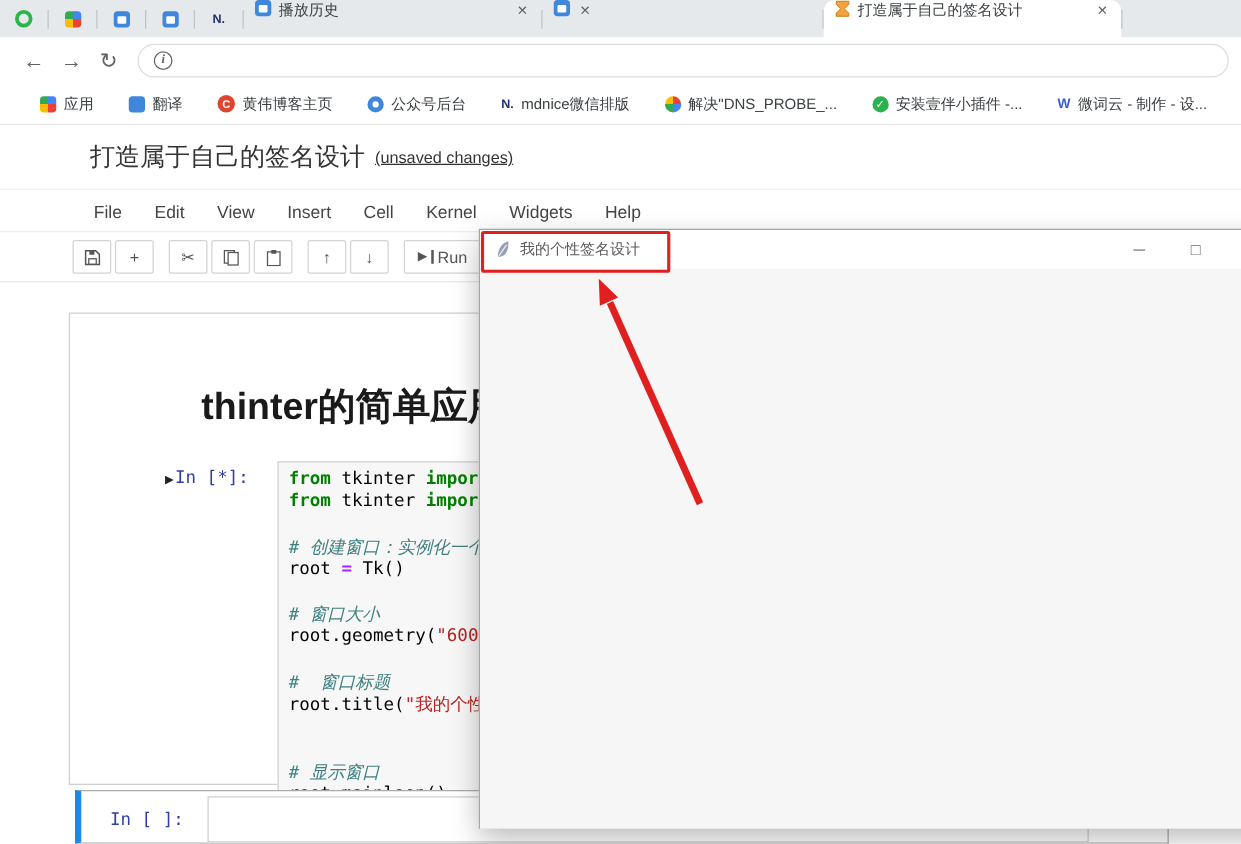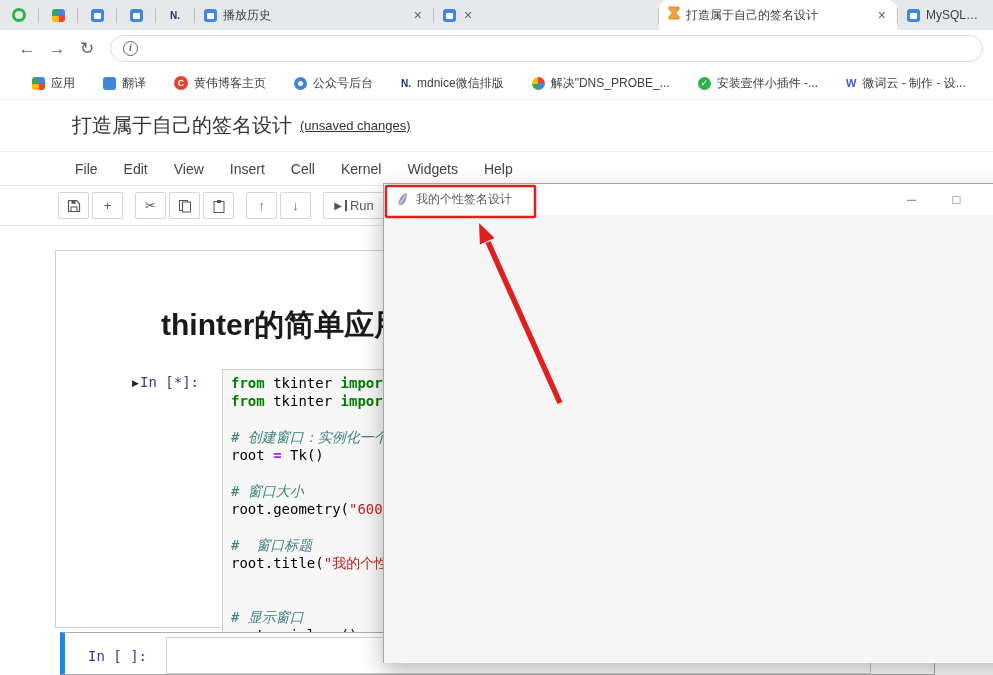"播放历史" .tab { align-items: center -> flex-start }
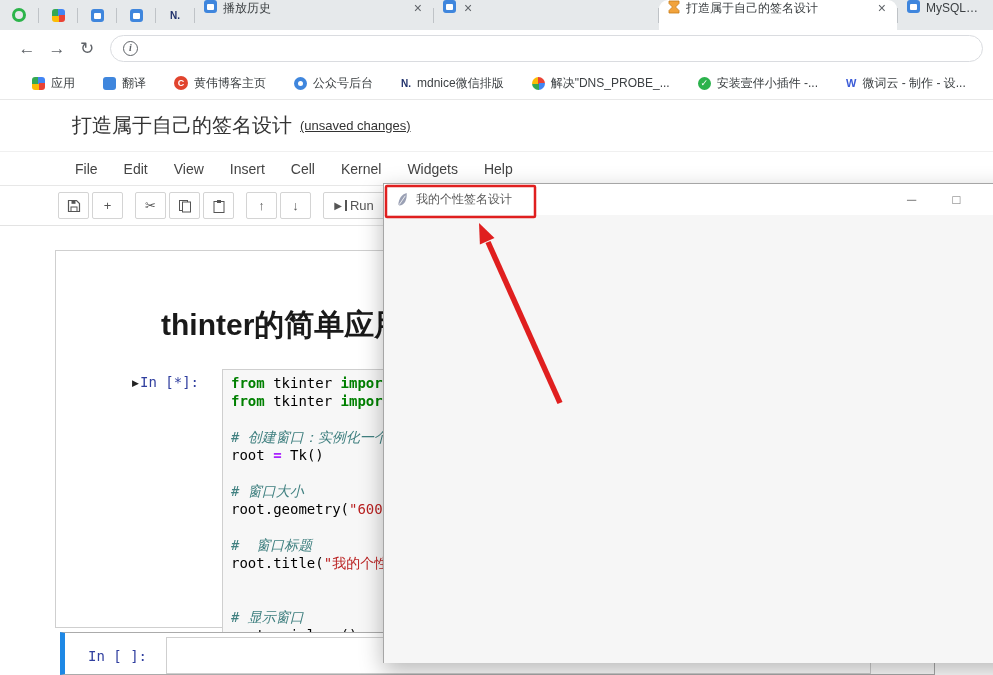"MySQL_数" div.tab { html: <div> <span></span> <span>MySQL_数</span> </div> -> none }
